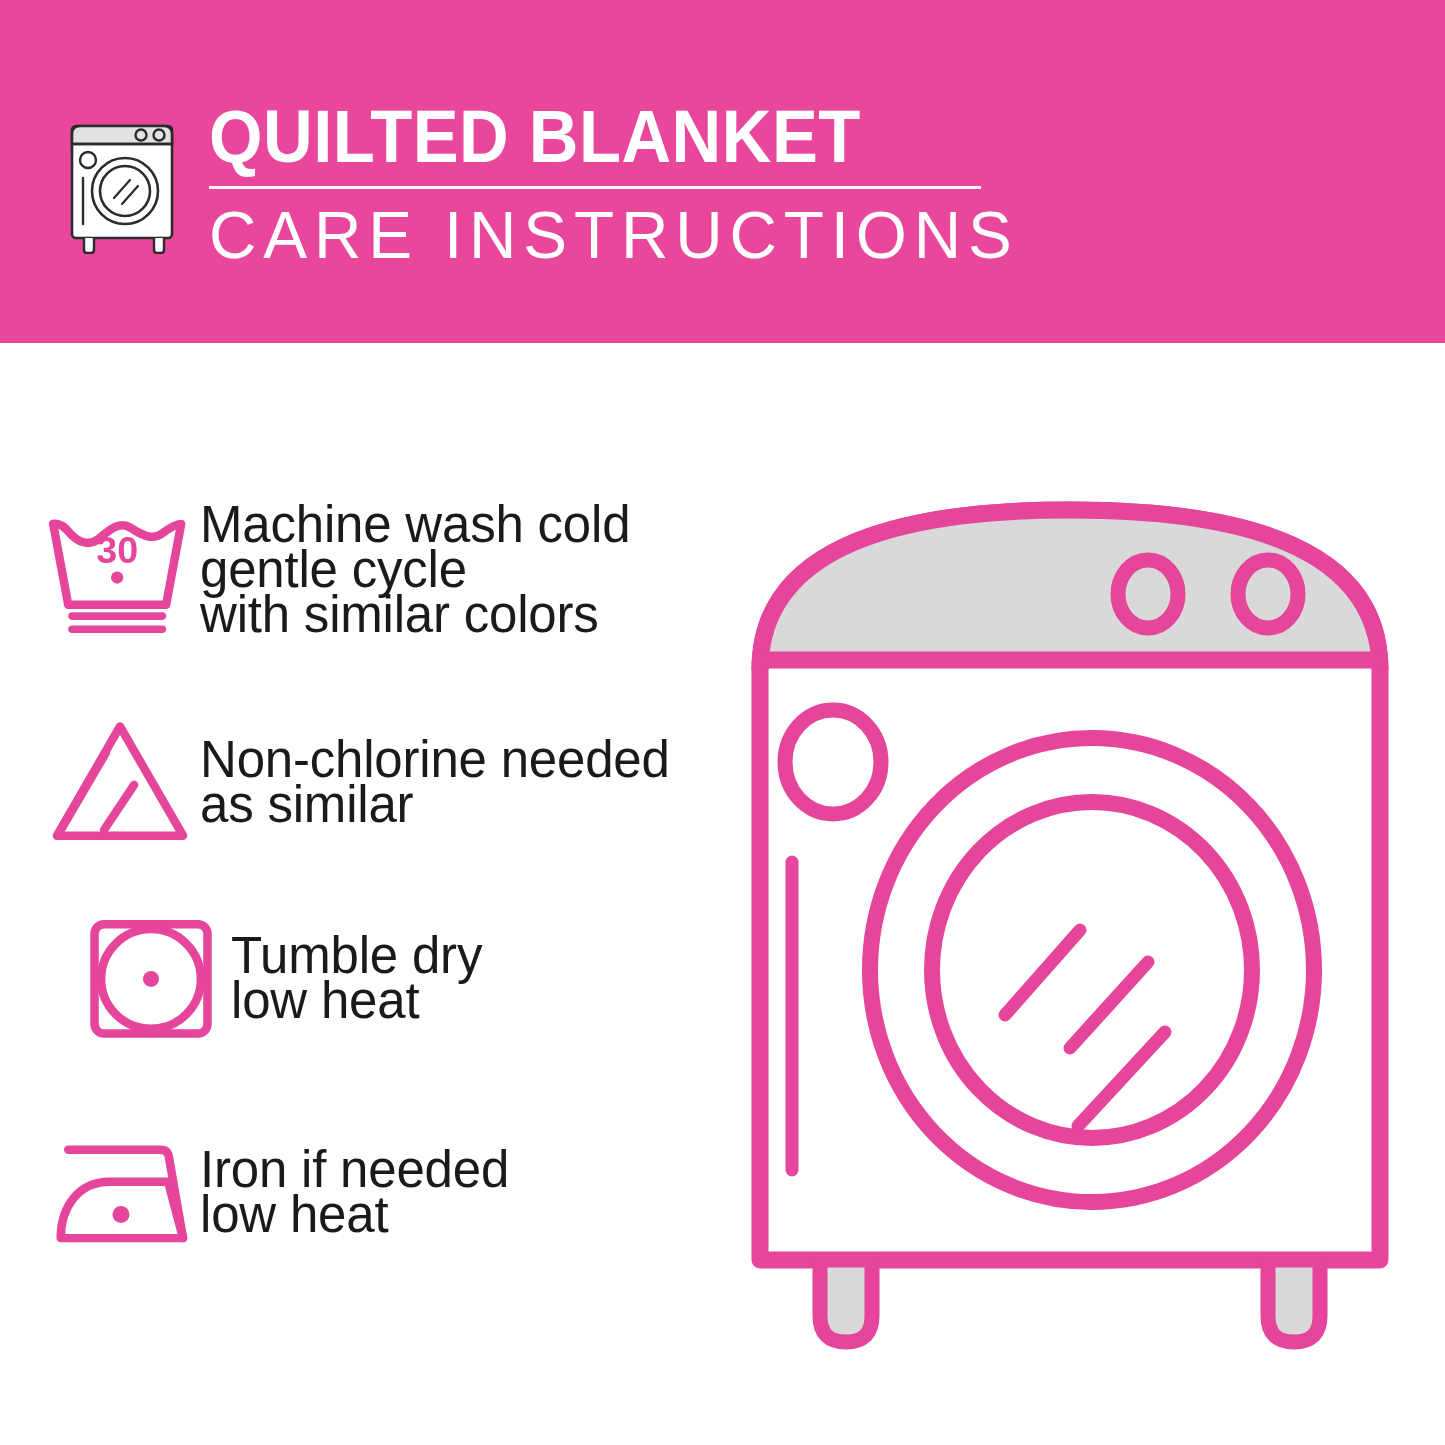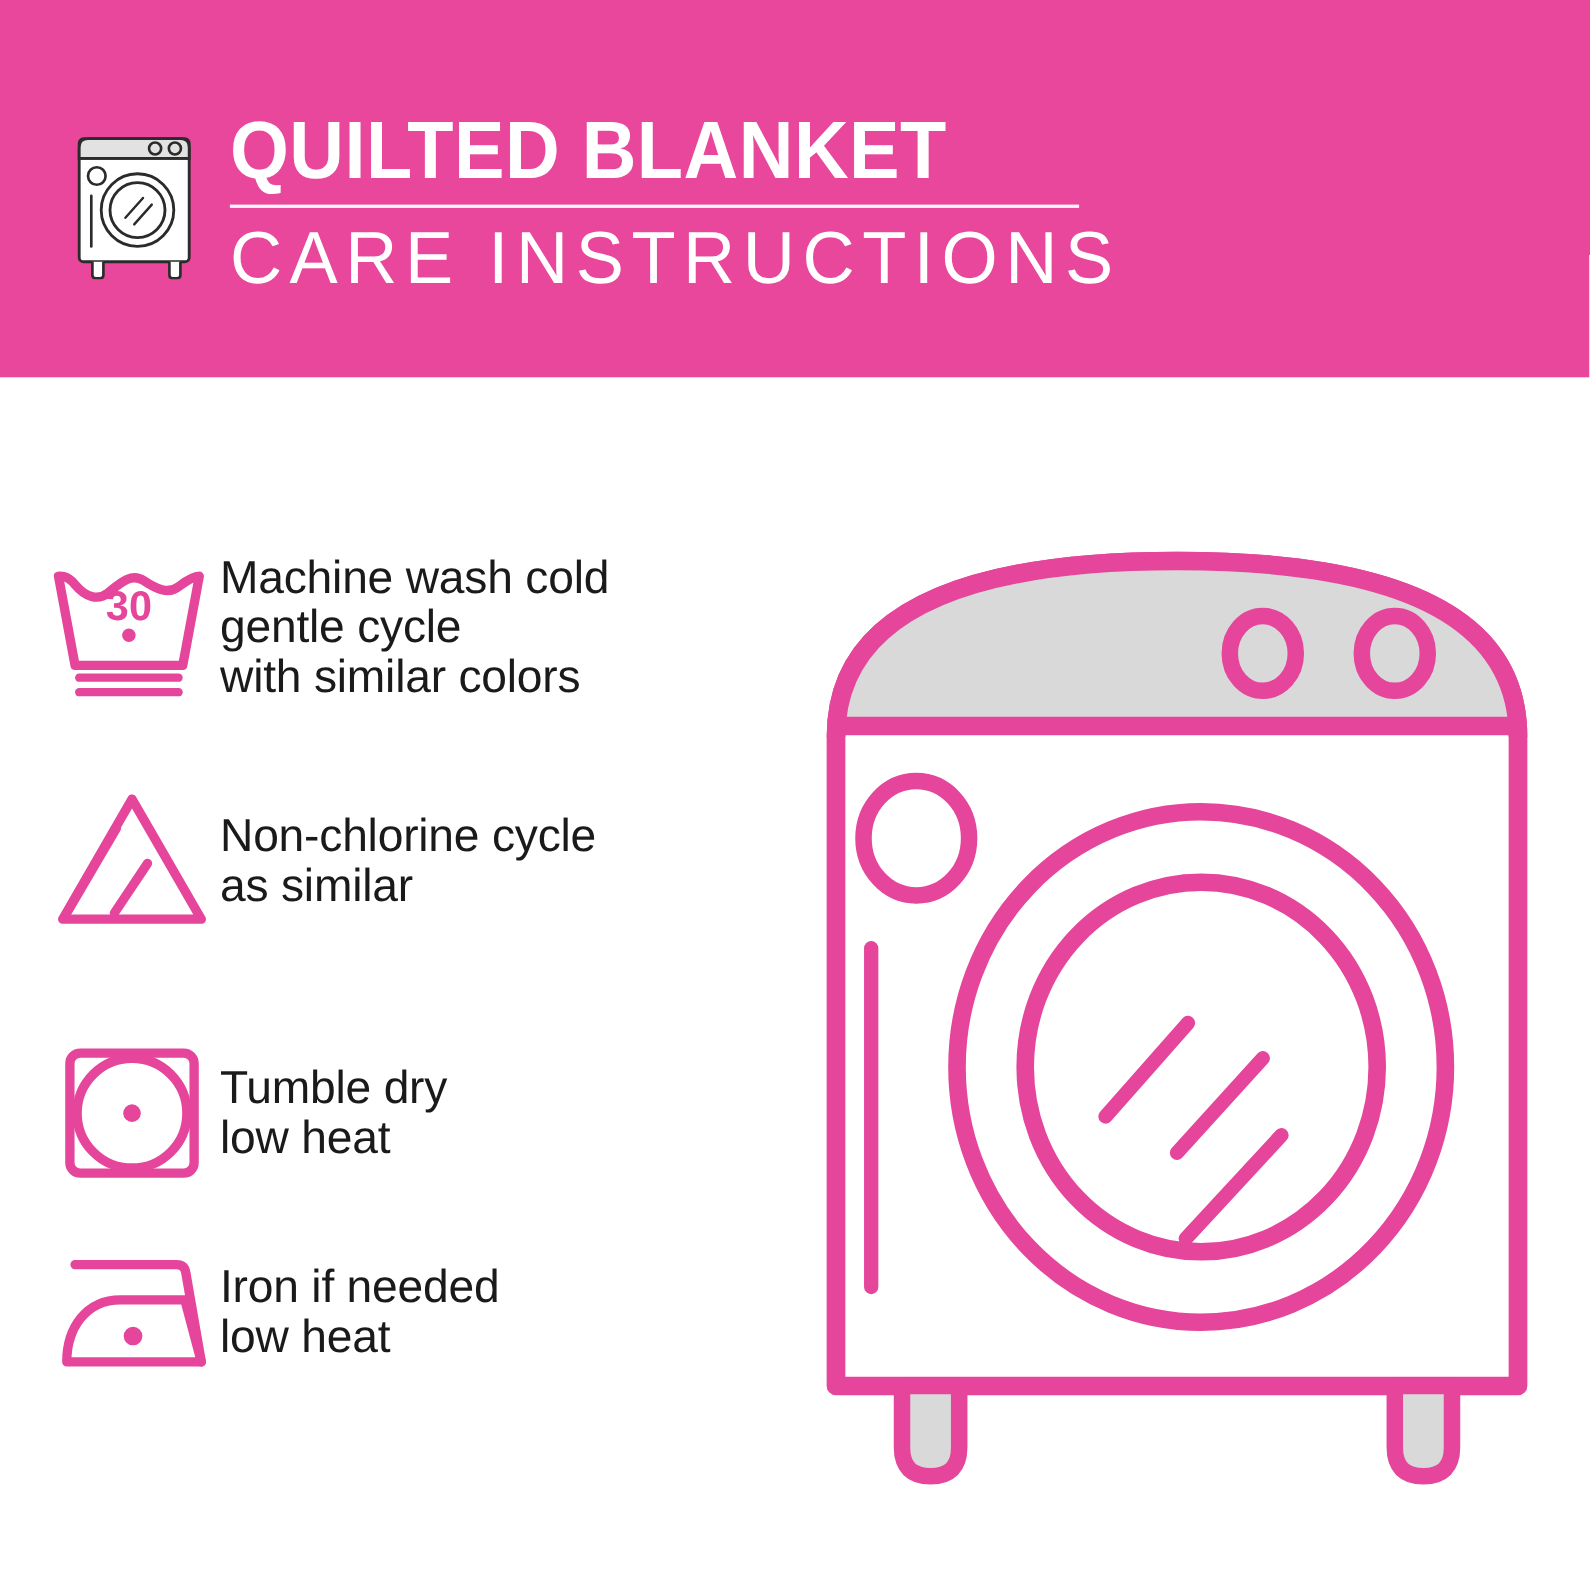"Machine wash cold" .care-text { font-size: 42px -> 51px }
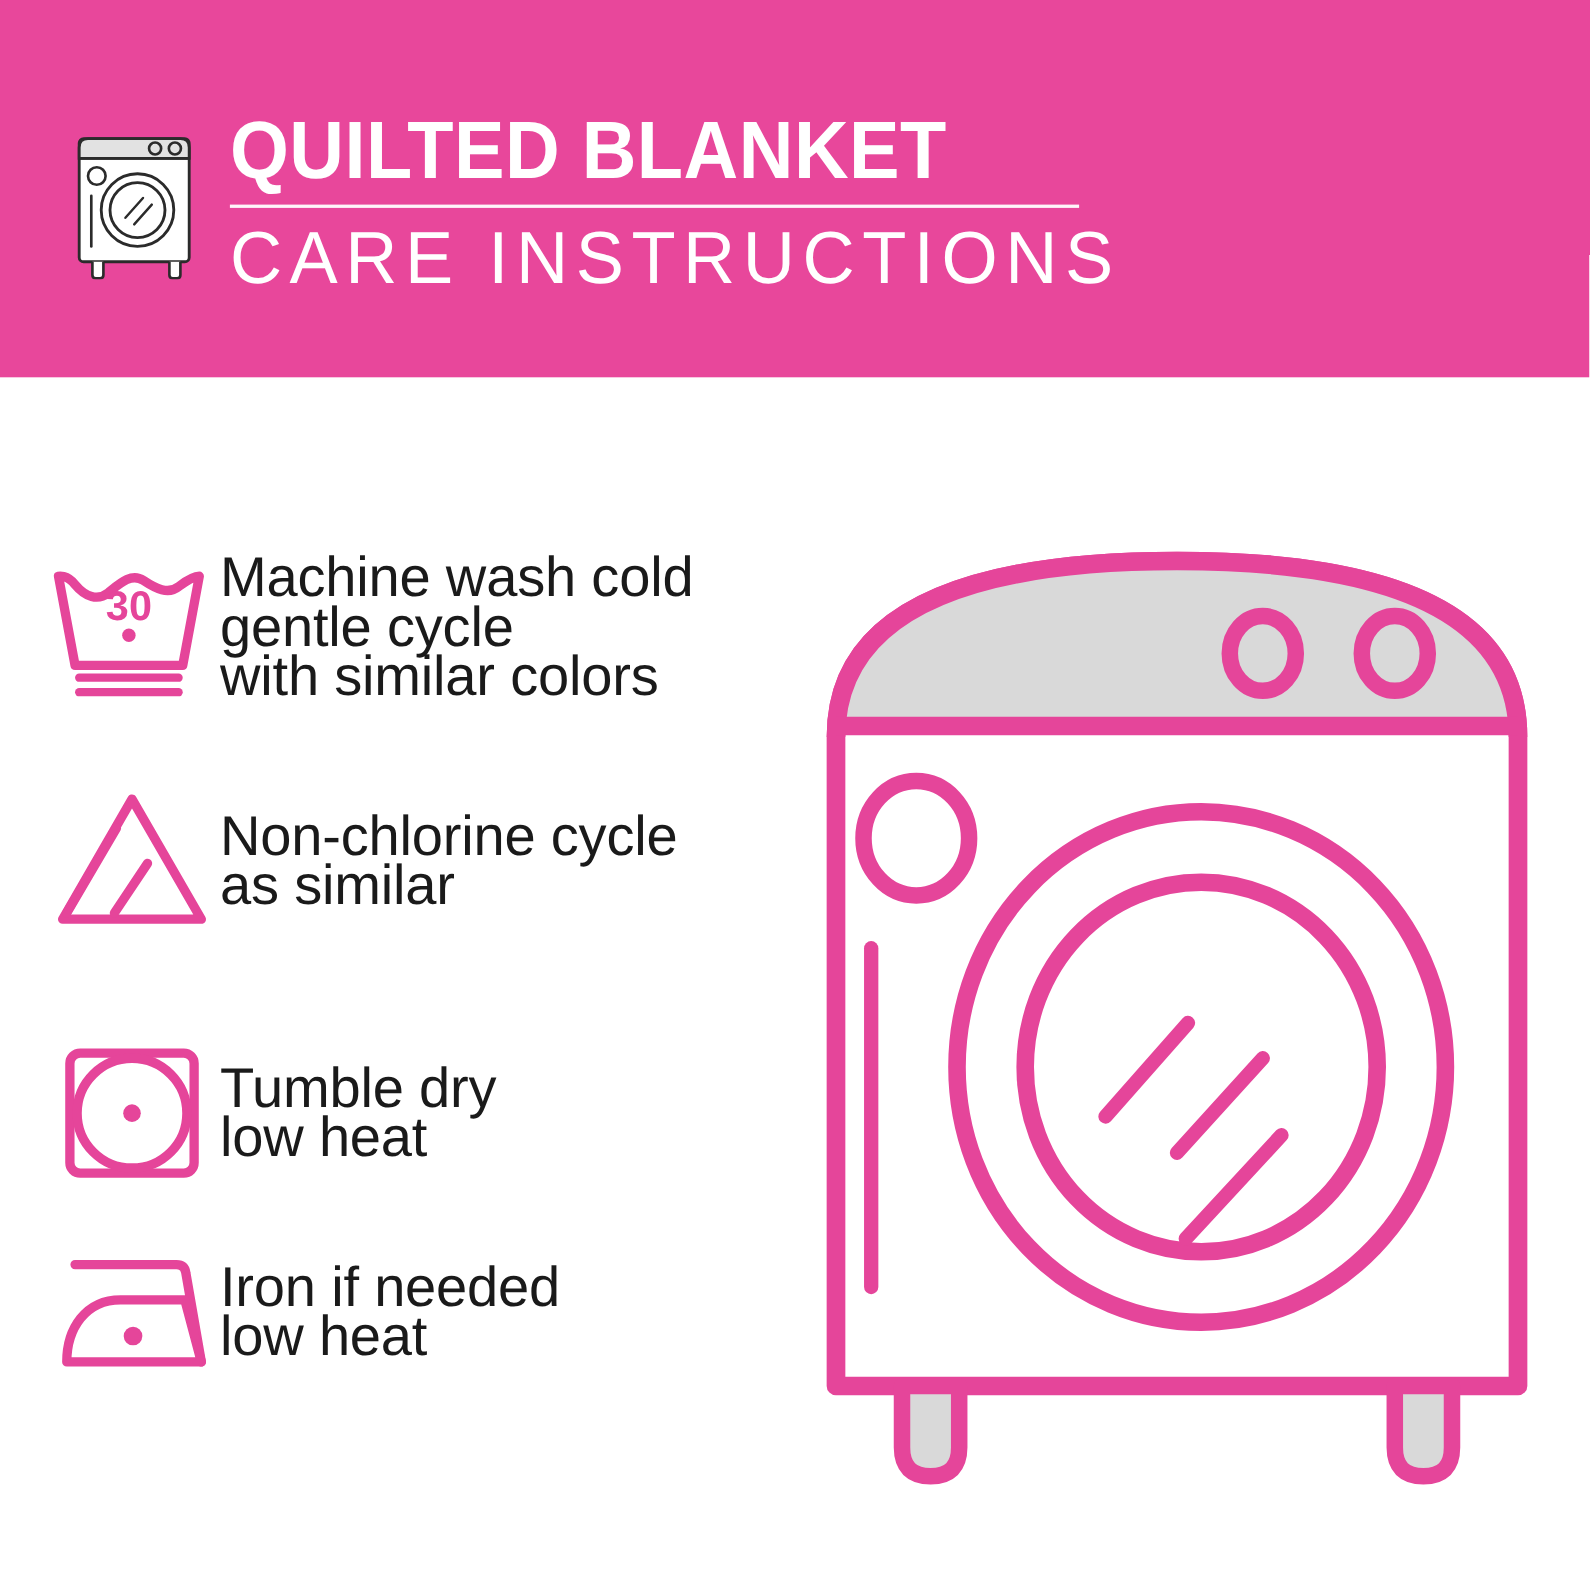"Non-chlorine cycle" span { text: cycle -> needed }
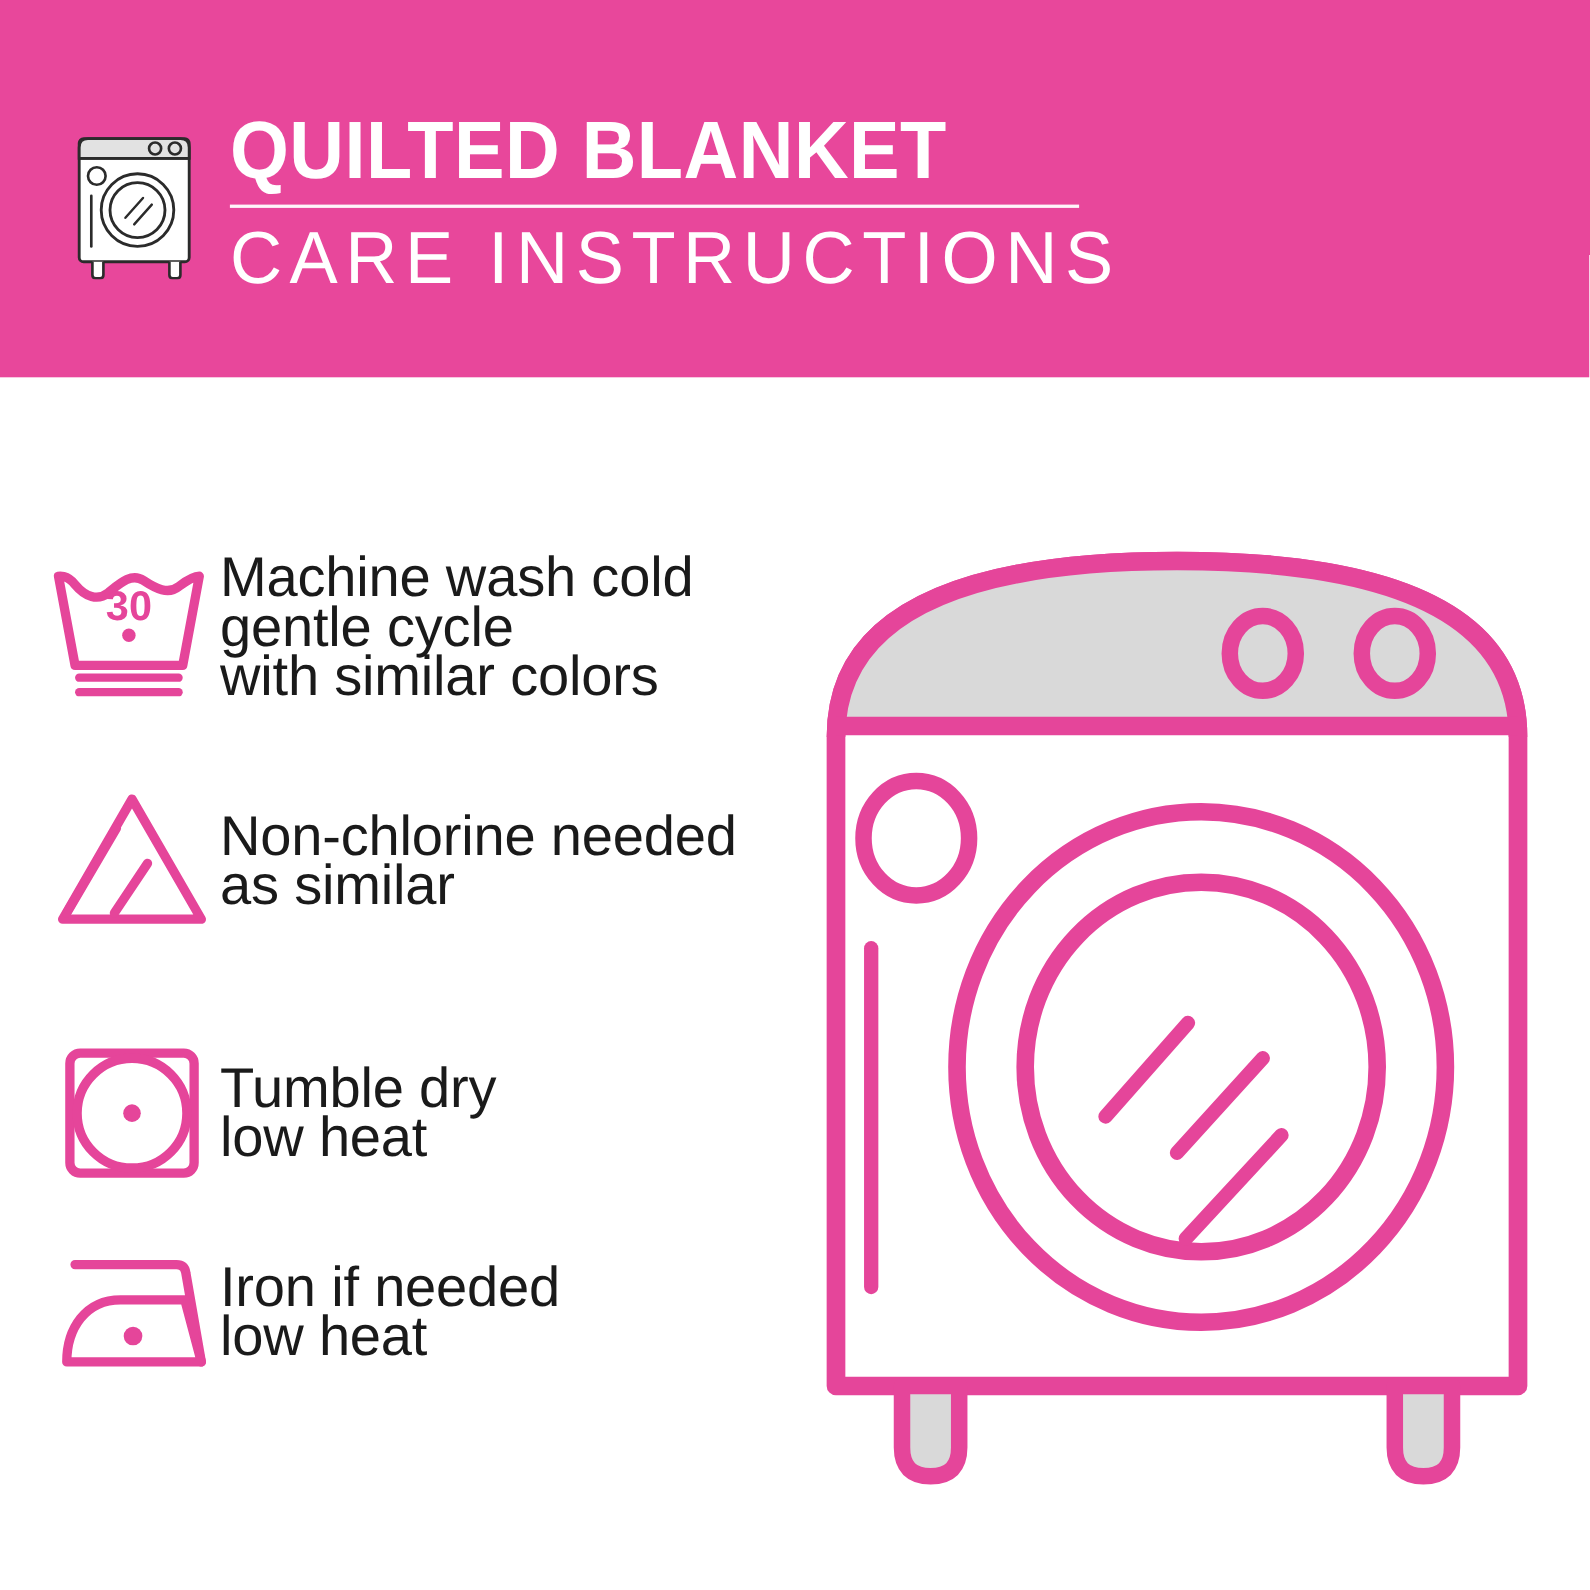"Tumble dry" .care-row.r2 { margin-left: none -> 31px; top: 491px -> 458px }
